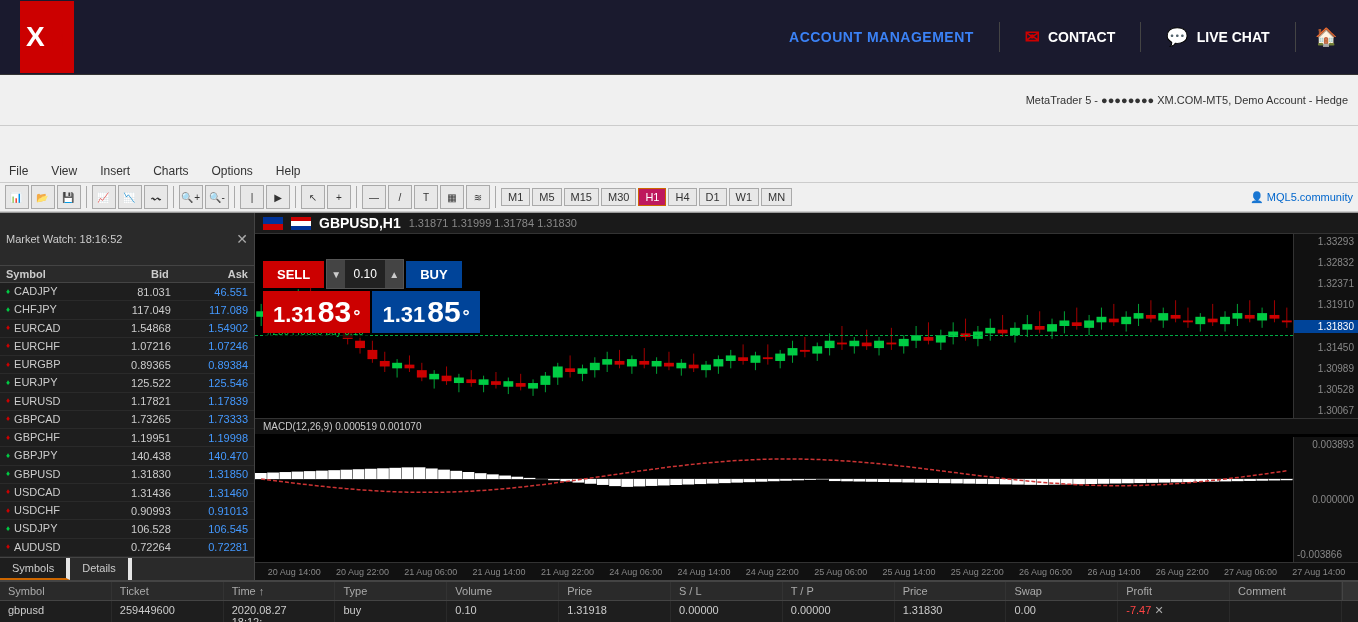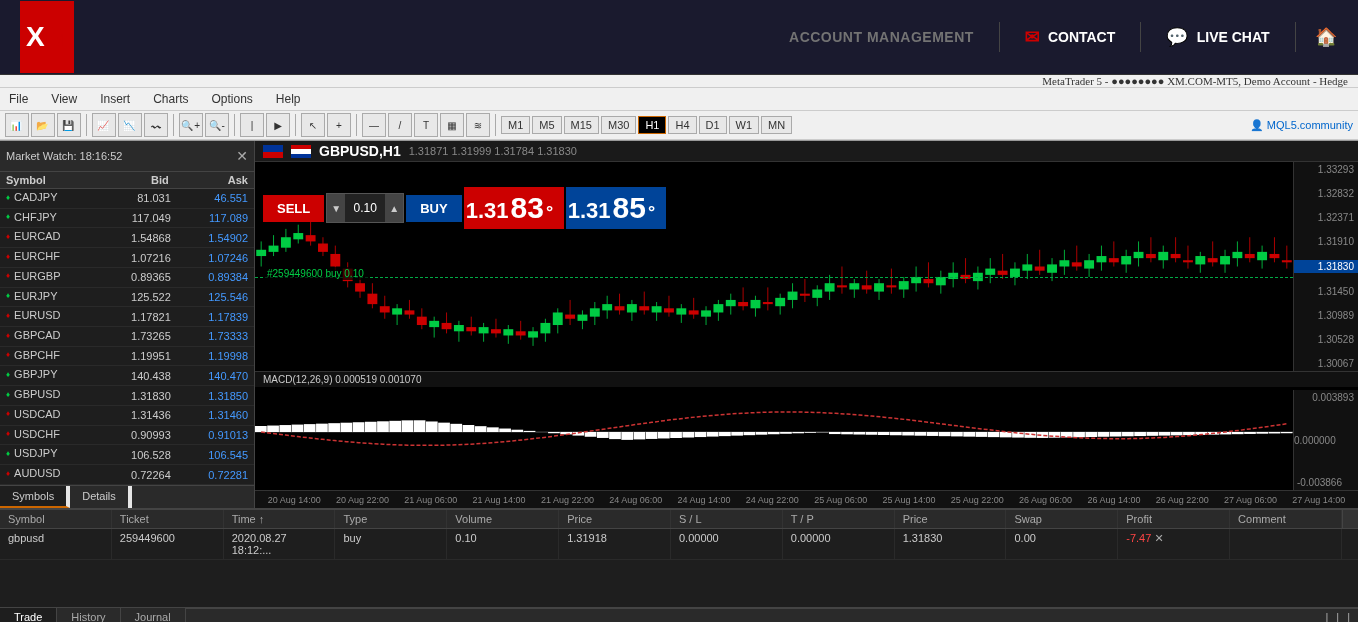"ACCOUNT MANAGEMENT" .nav-link { color: #737373 -> #3b82f6 }
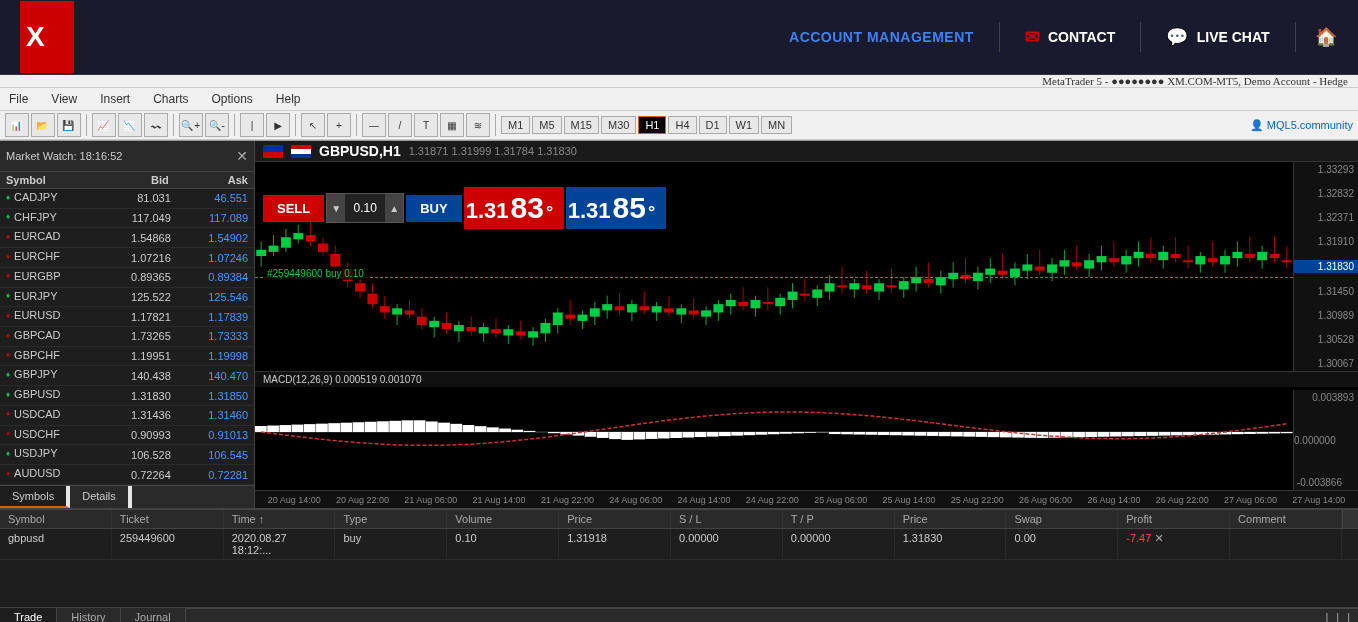"MetaTrader 5 - ●●●●●●●● XM.COM-MT5," .mt-info-bar { font-family: Liberation Serif, serif -> none; padding: 0 10px -> 19px 10px }
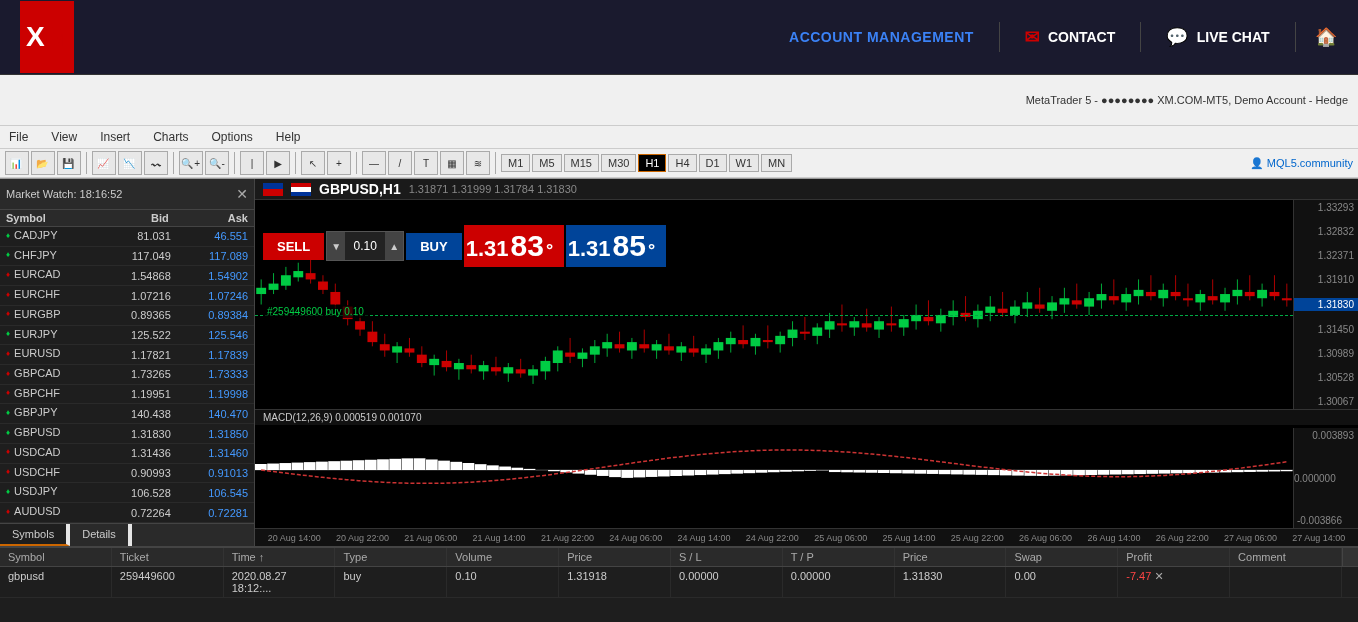"File" .menu-item { margin-top: none -> 34px }
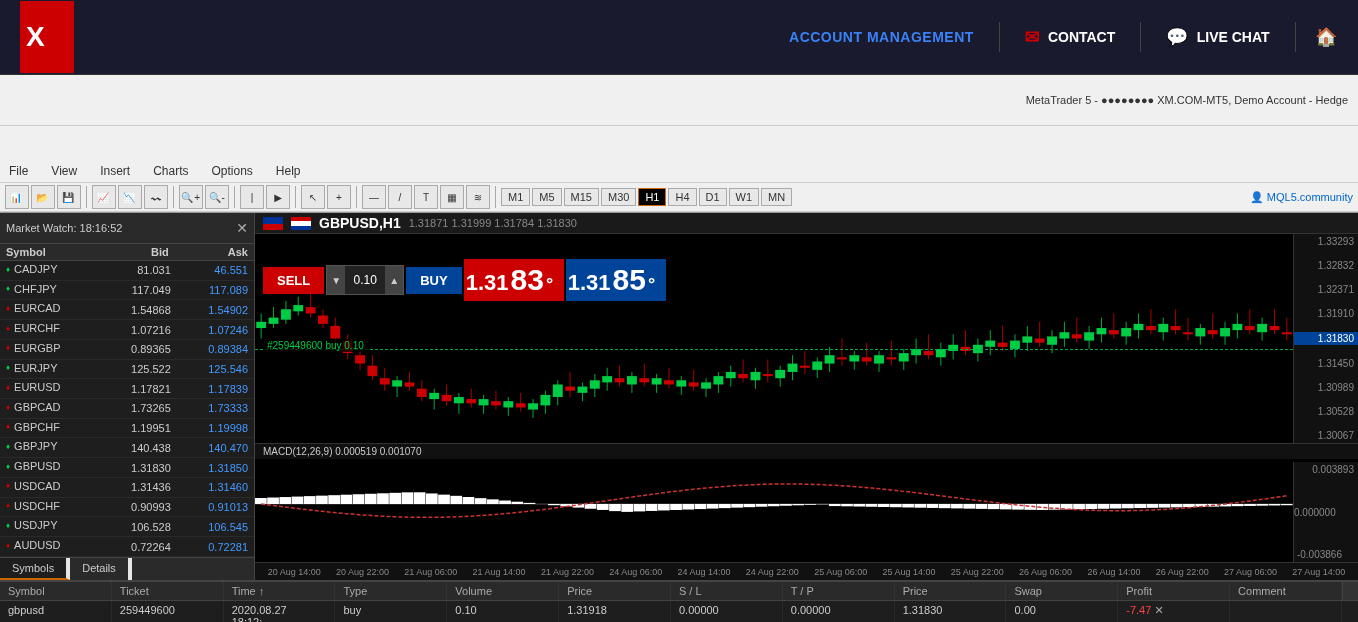"H1" .timeframe-btn.active { background: #000000 -> #be185d }
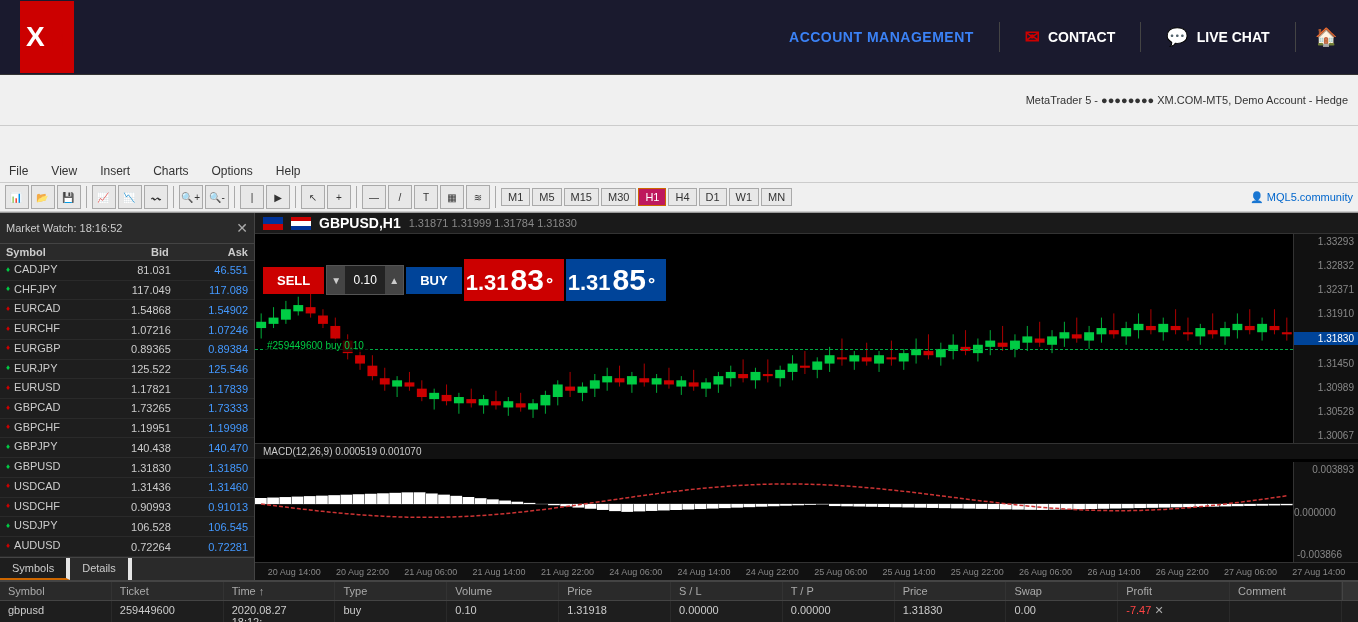"Market Watch: 18:16:52" .mw-header { padding: 7px 6px -> 18px 6px }
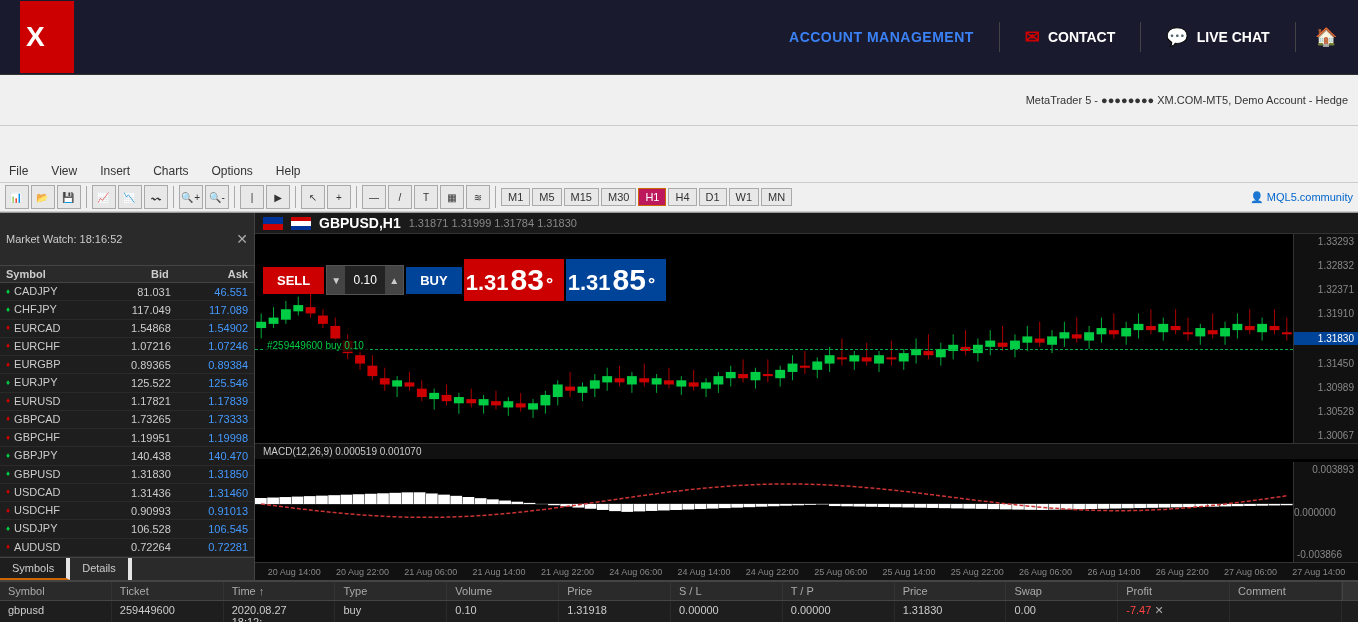"SELL" .trade-controls { flex-direction: none -> column }
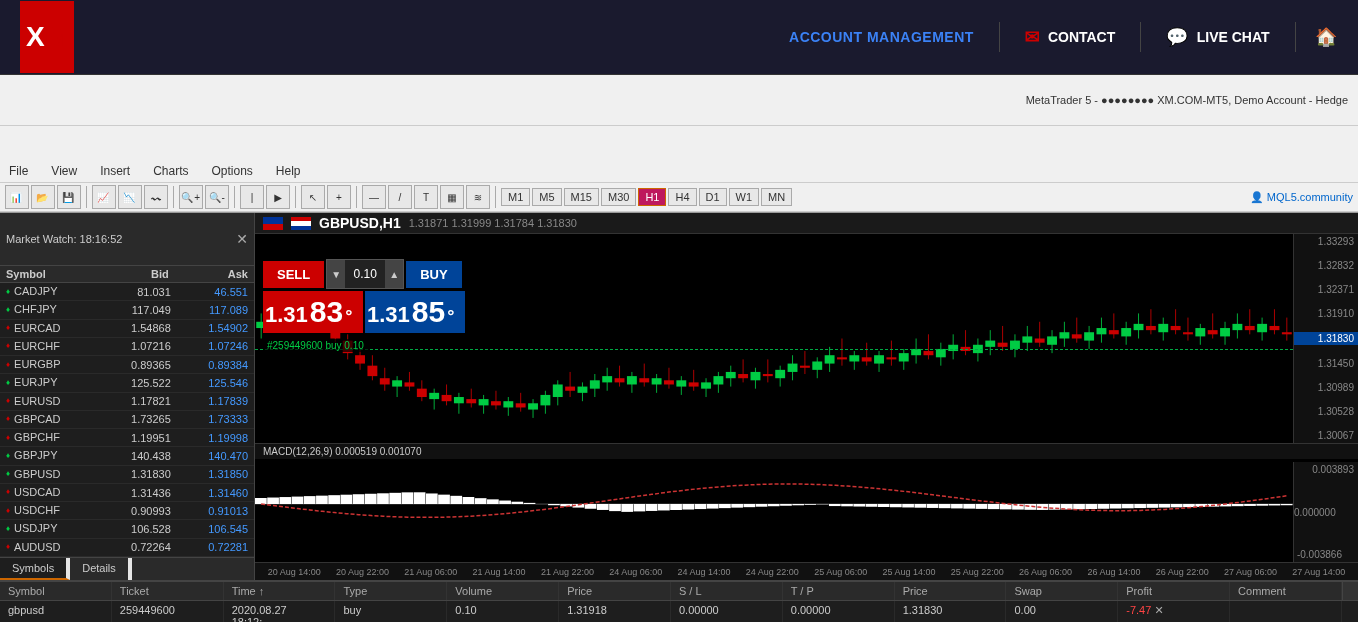"1.31" .price-box { padding: 4px 2px -> 4px 10px }
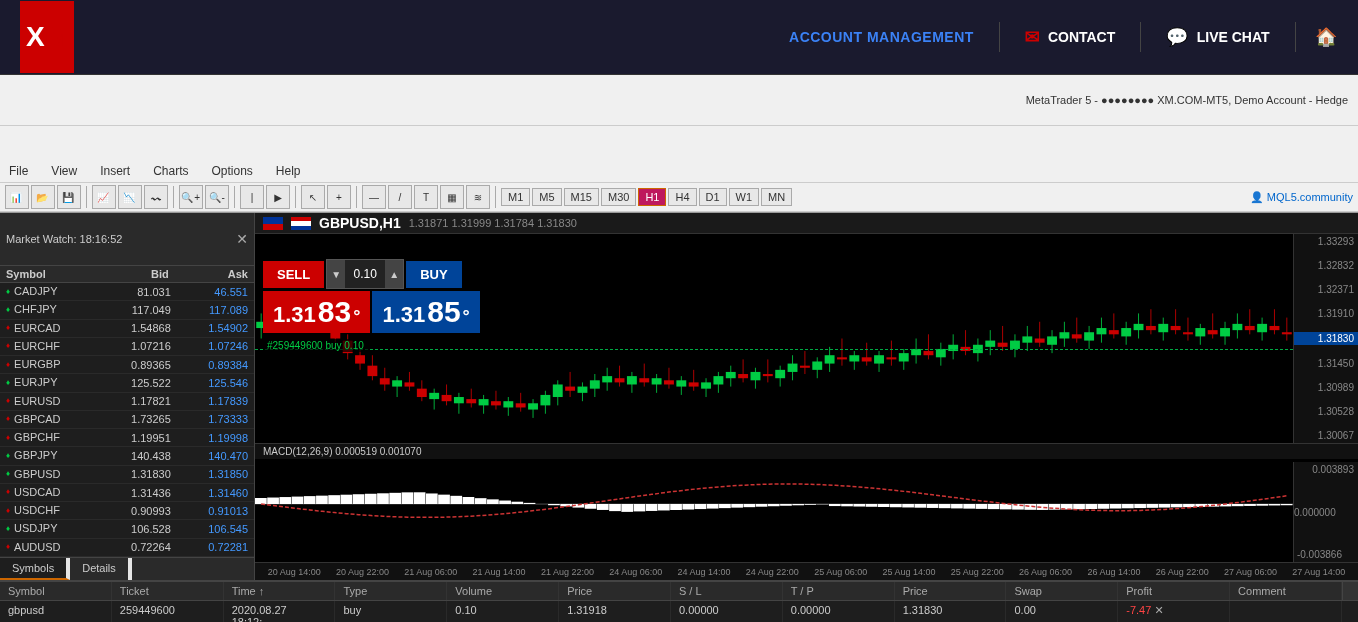"MACD(12,26,9) 0.000519 0.001070" .macd-area { height: 119px -> 144px }
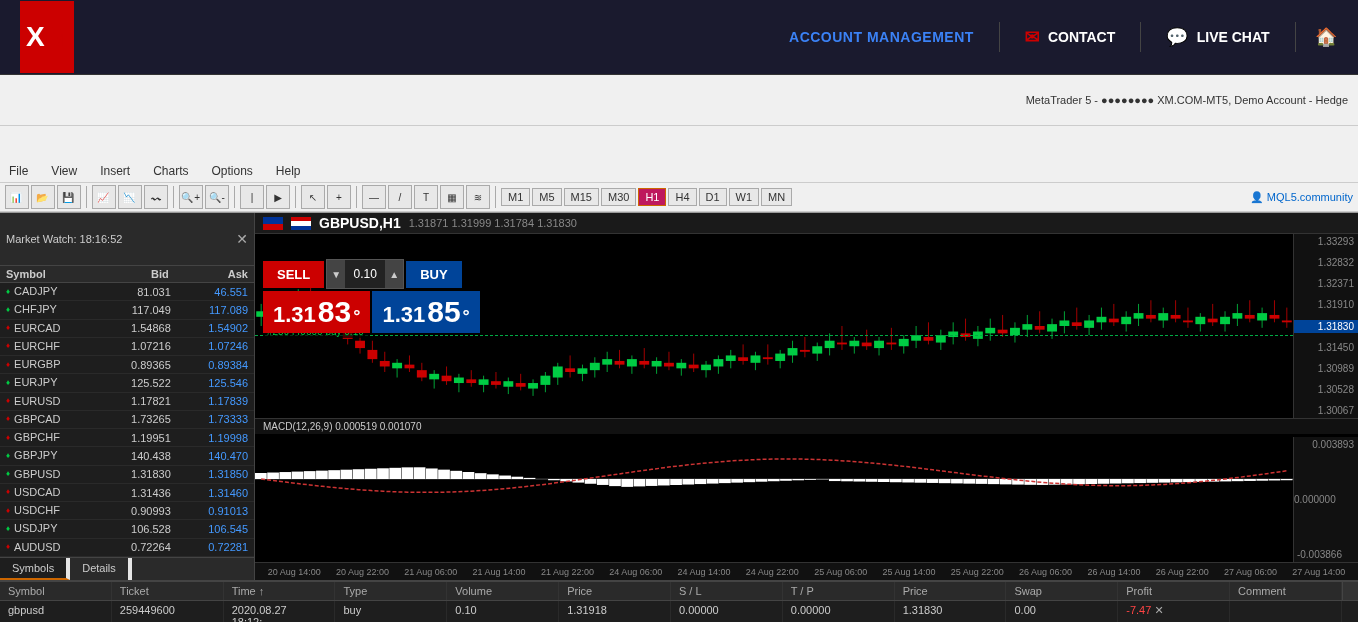"0.000000" span { padding-right: 20px -> 4px; text-align: none -> right }
